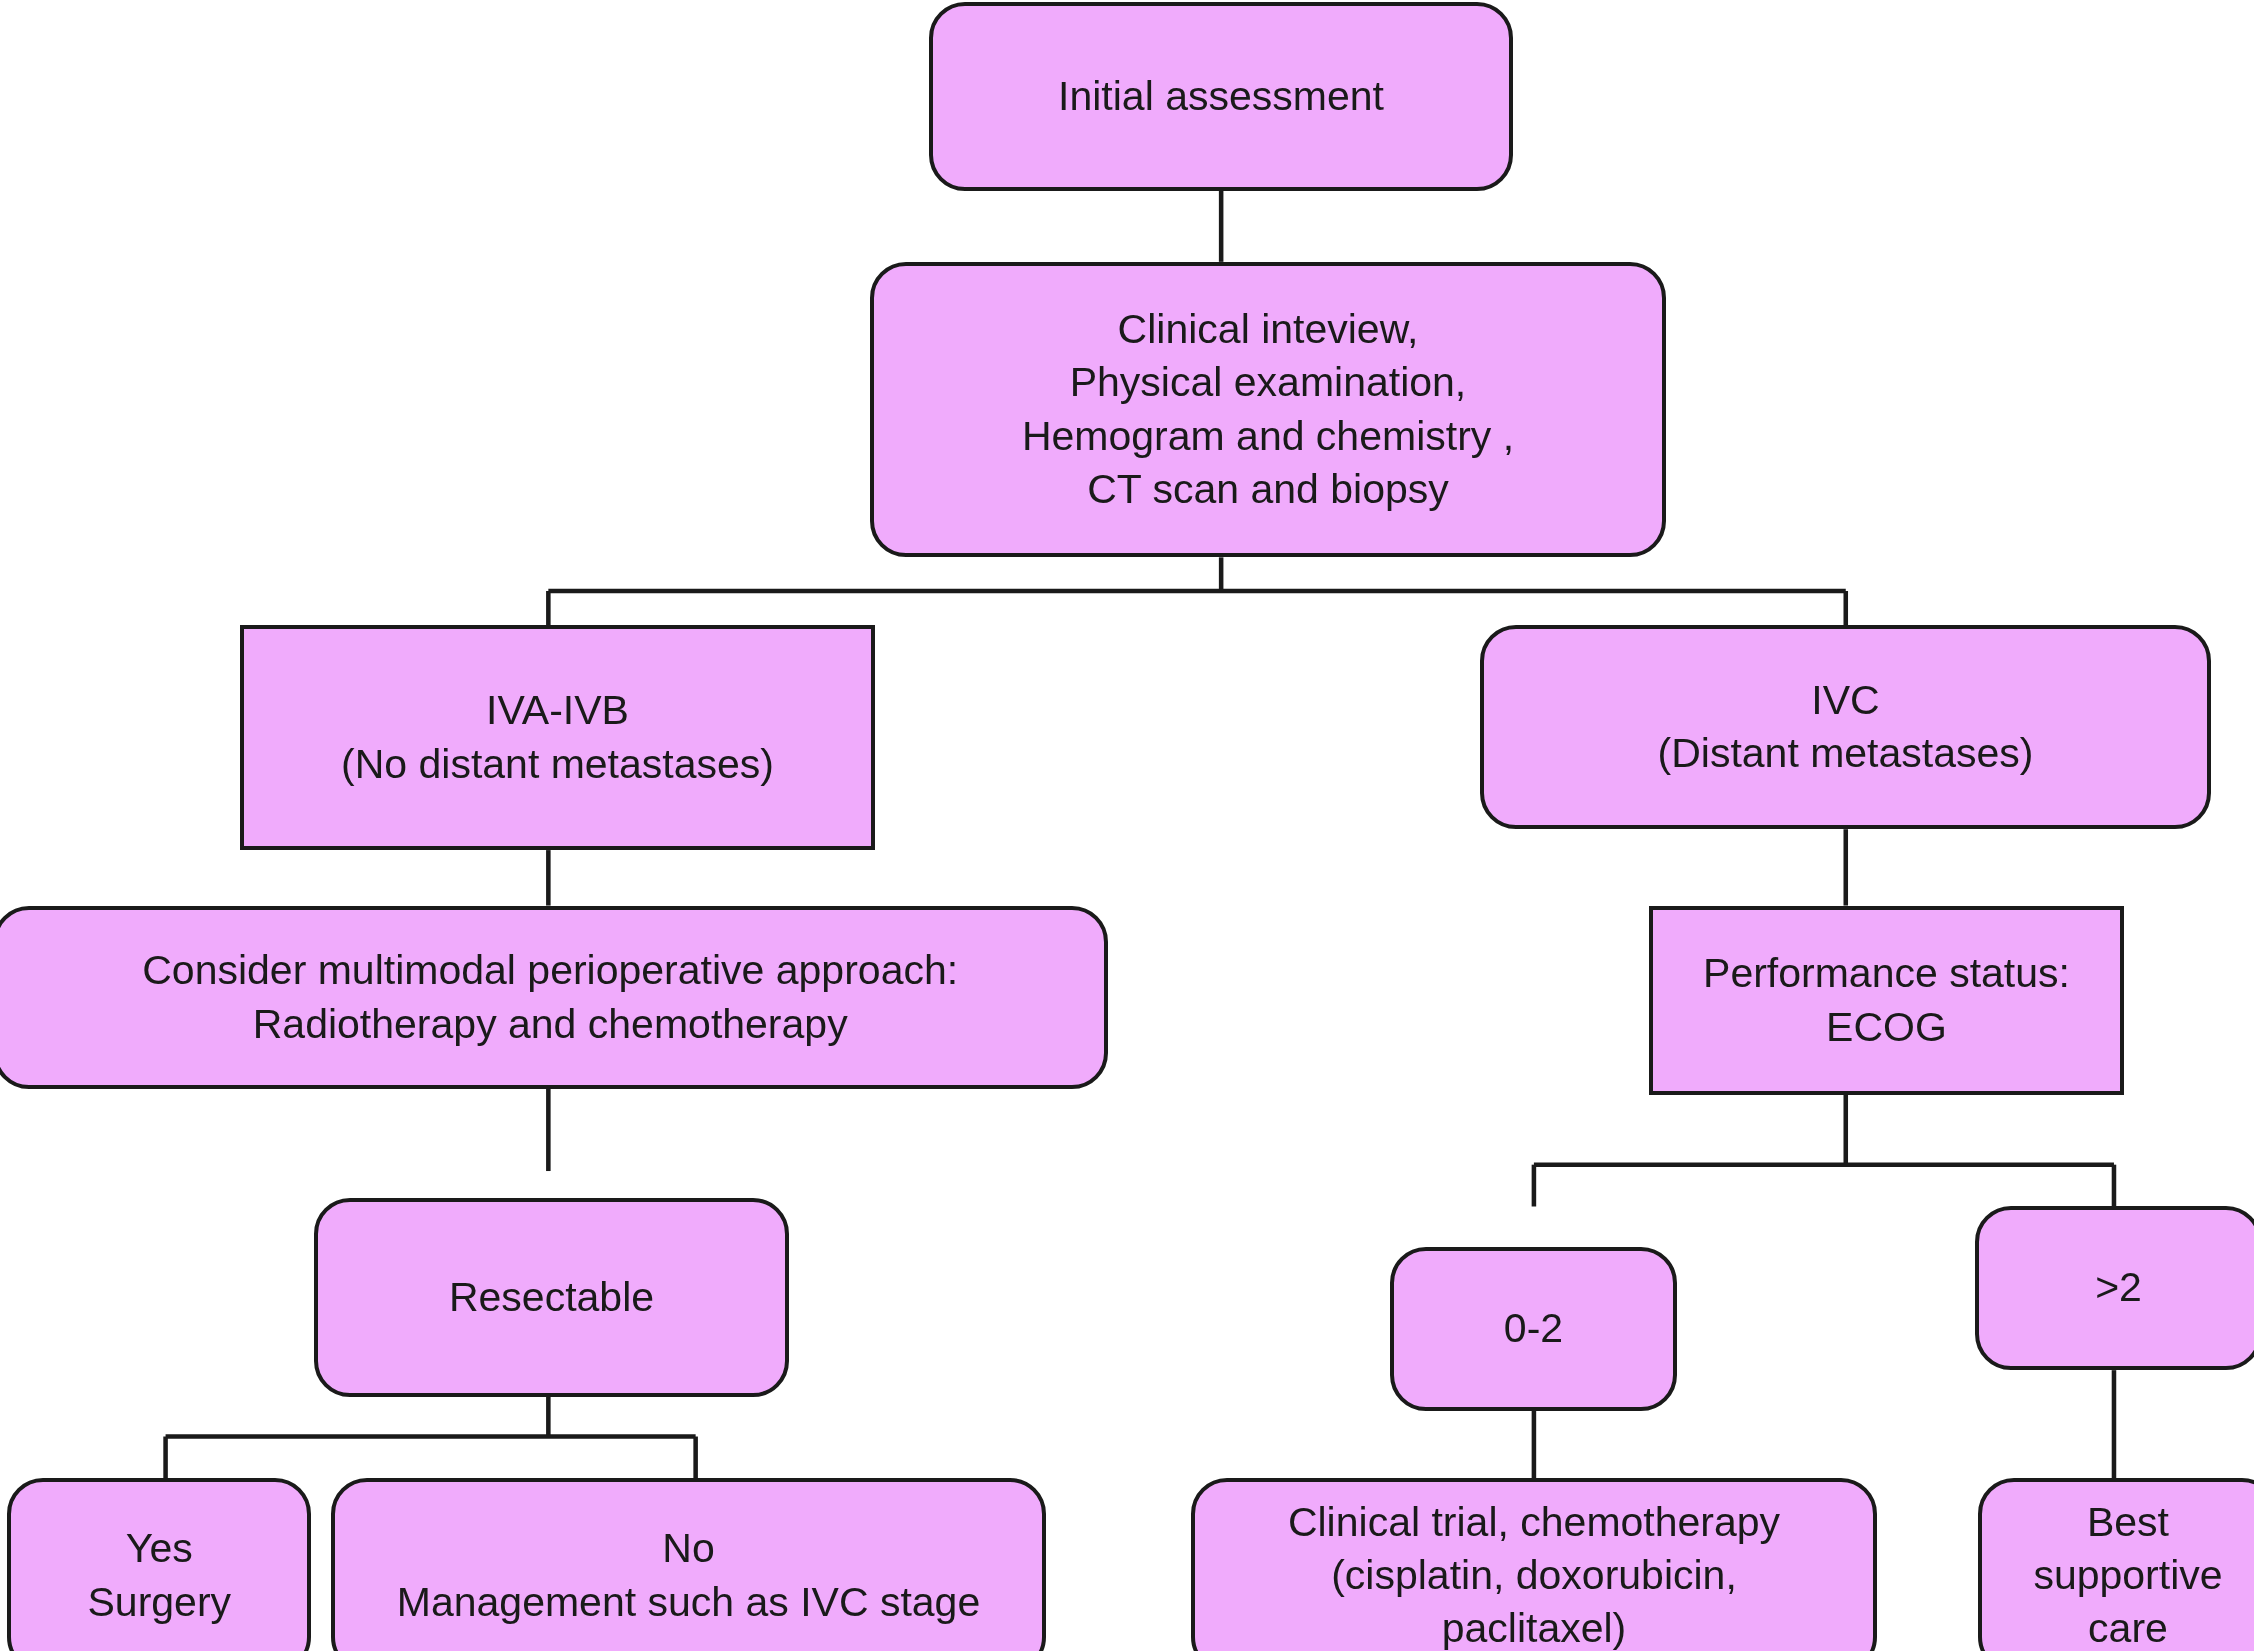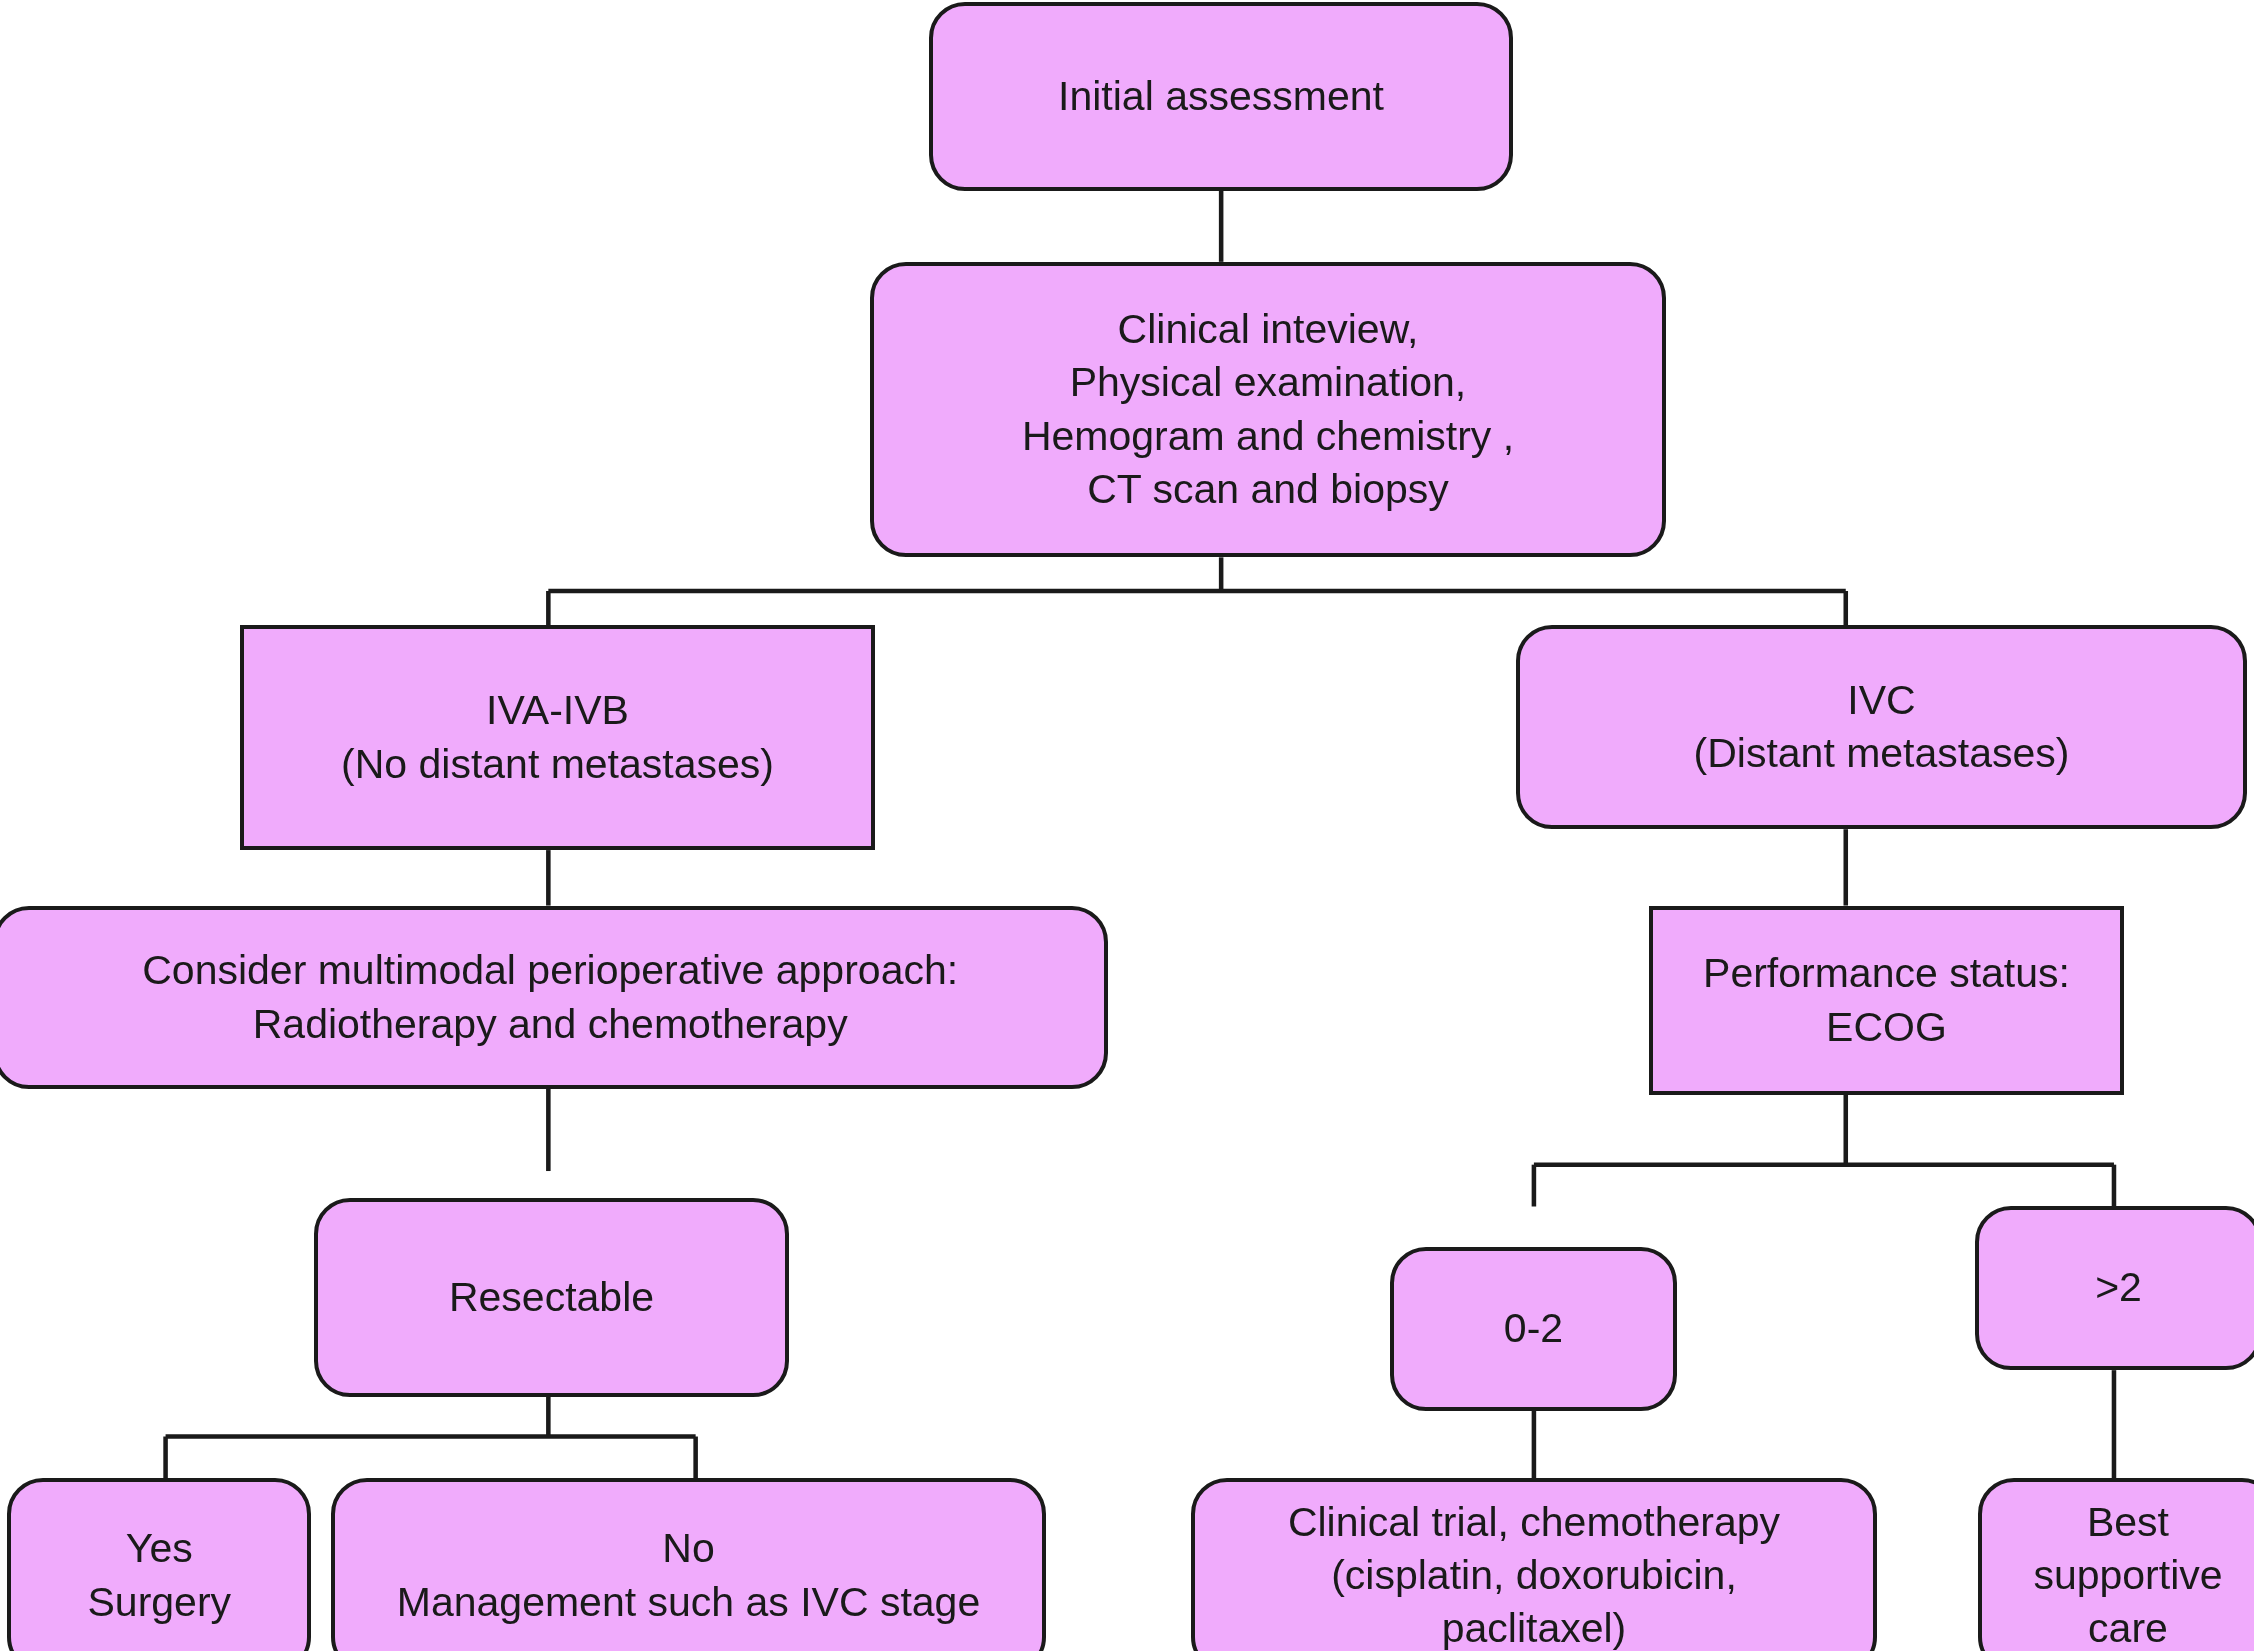"IVC" div.node { margin-left: 36px -> none }
